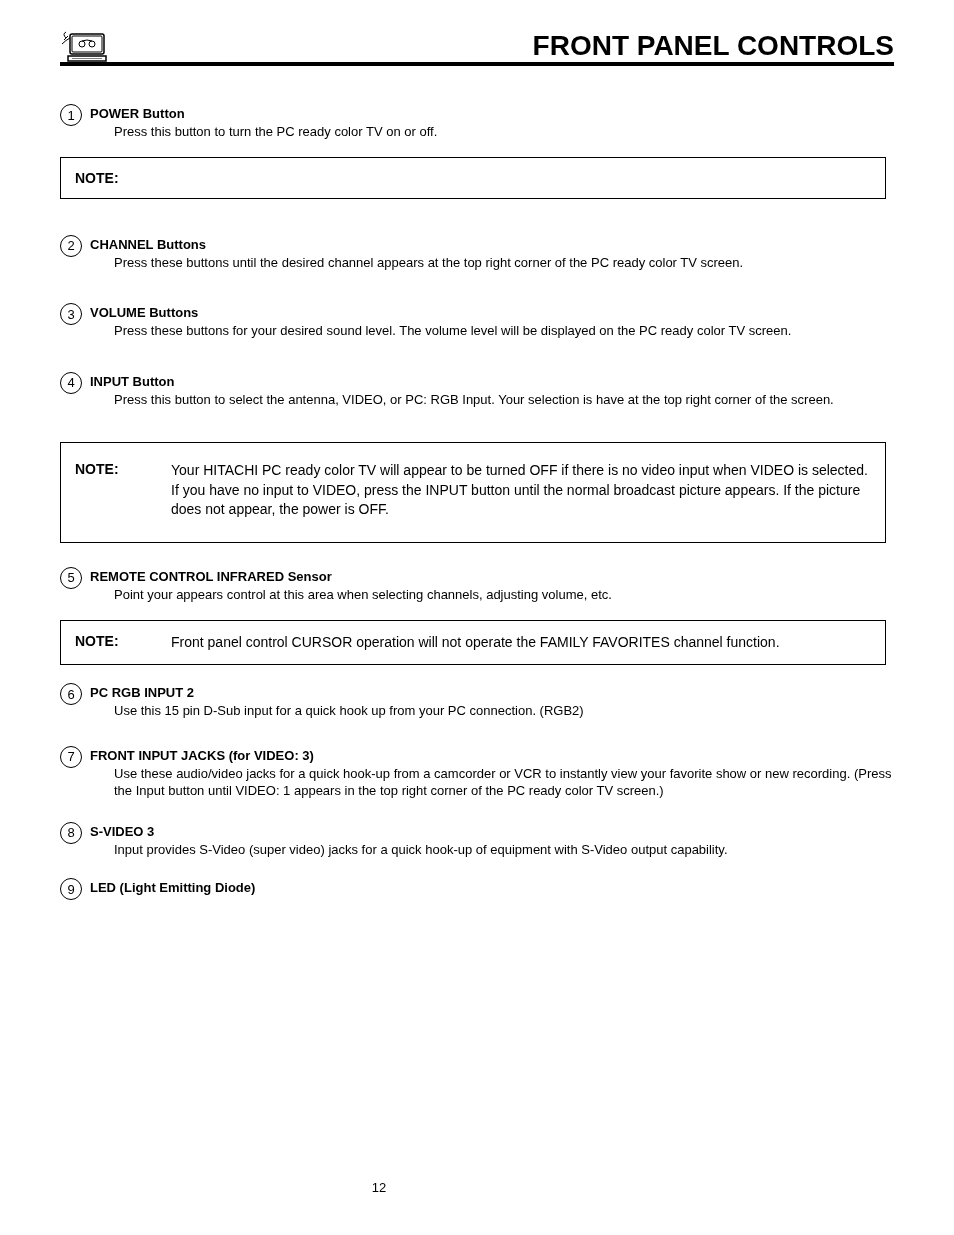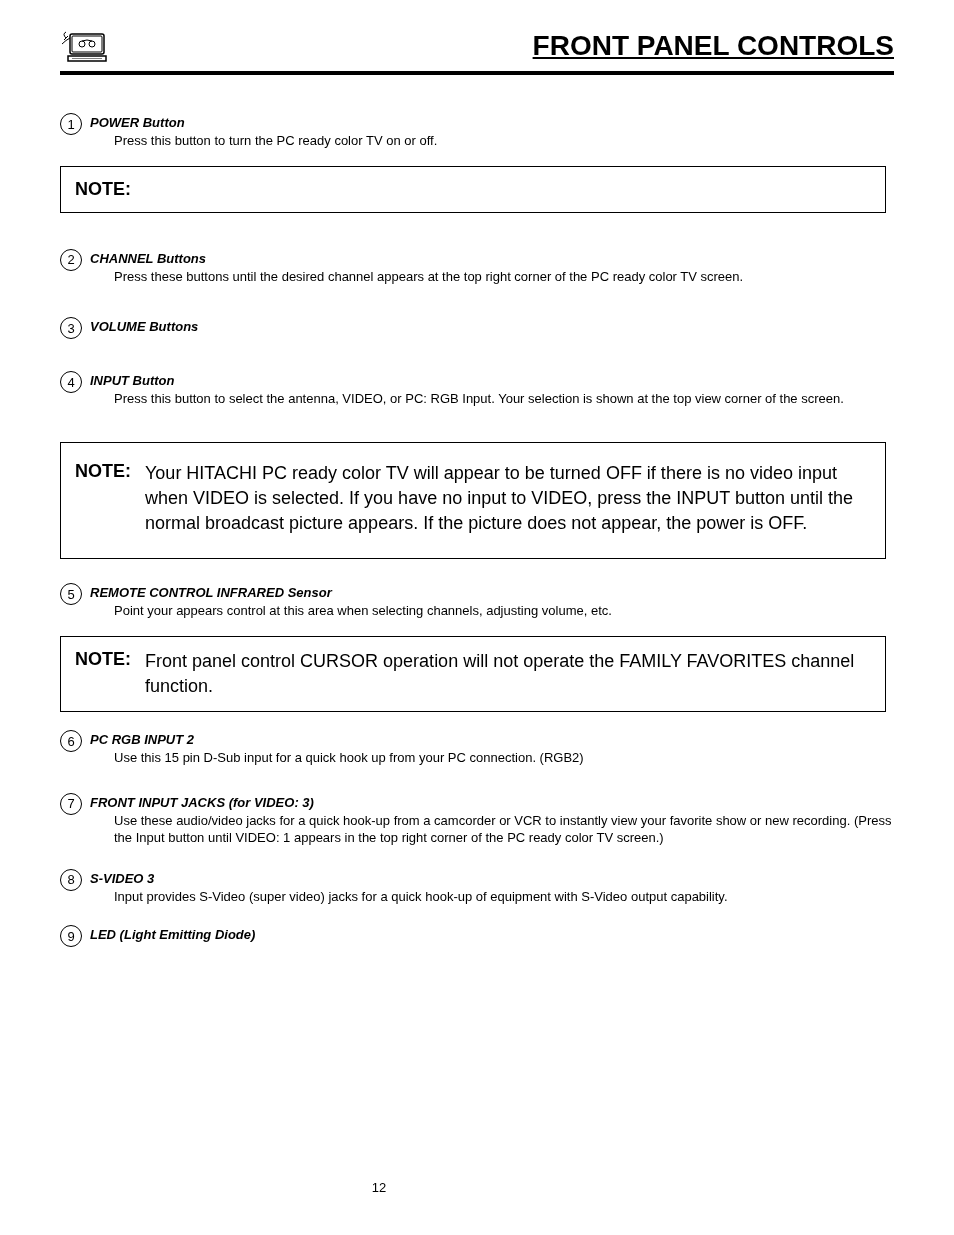"FRONT PANEL CONTROLS" .header { padding-bottom: 9px -> 0; text-decoration: underline -> none }
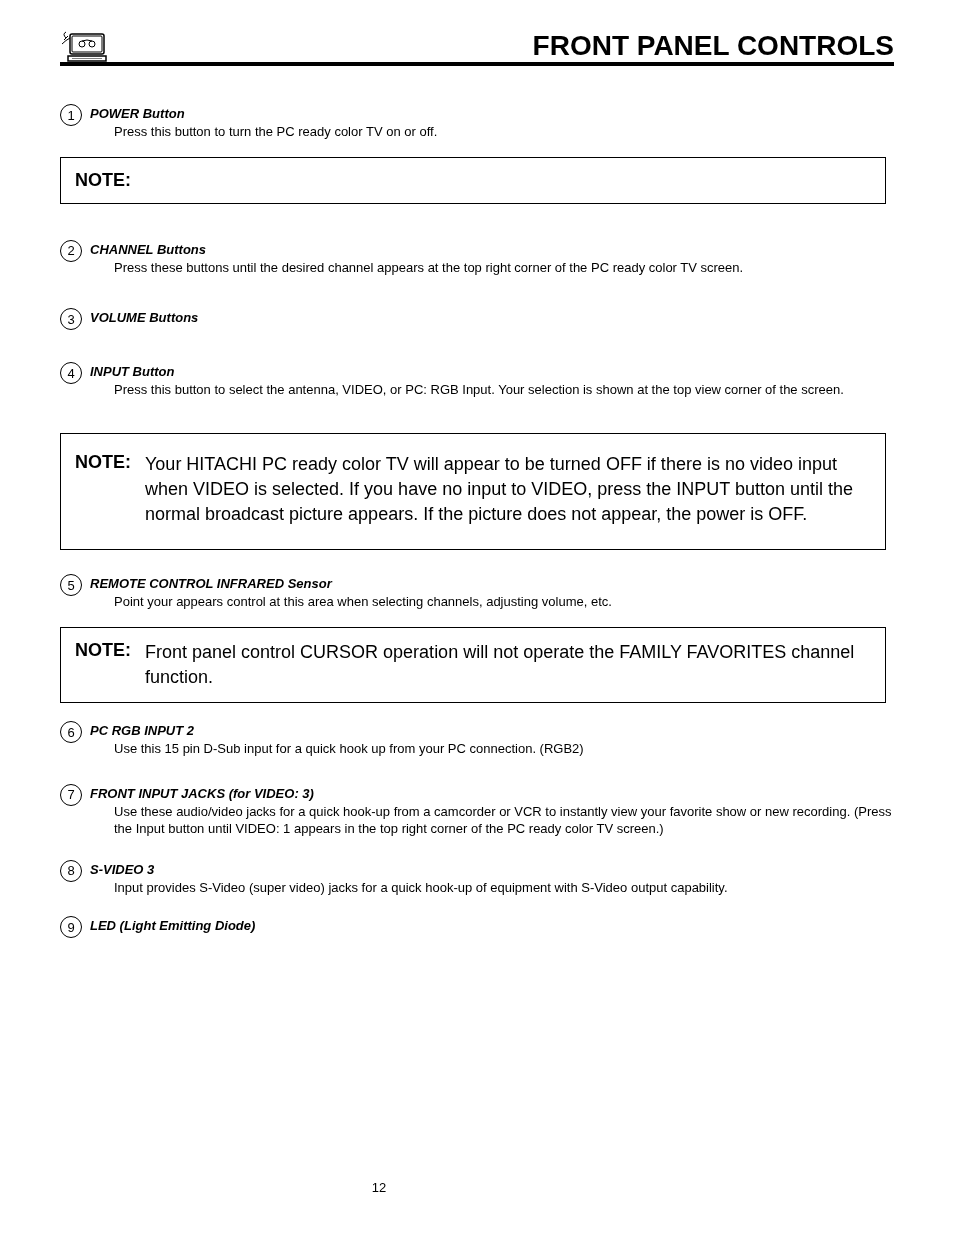"POWER Button" .item-title { font-style: italic -> none }
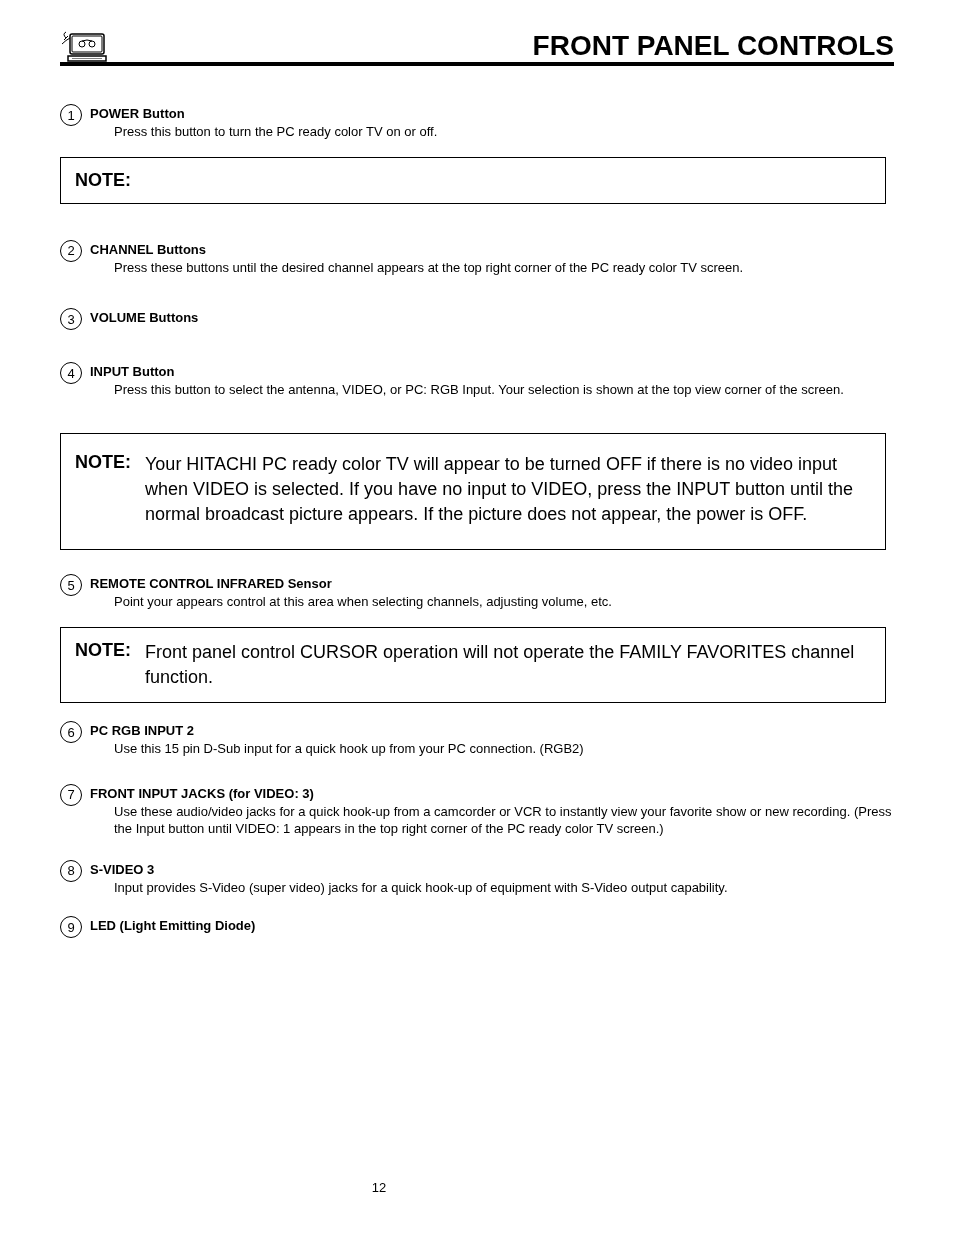"NOTE:" .note-box { font-size: 18px -> 14px; gap: none -> 26px }
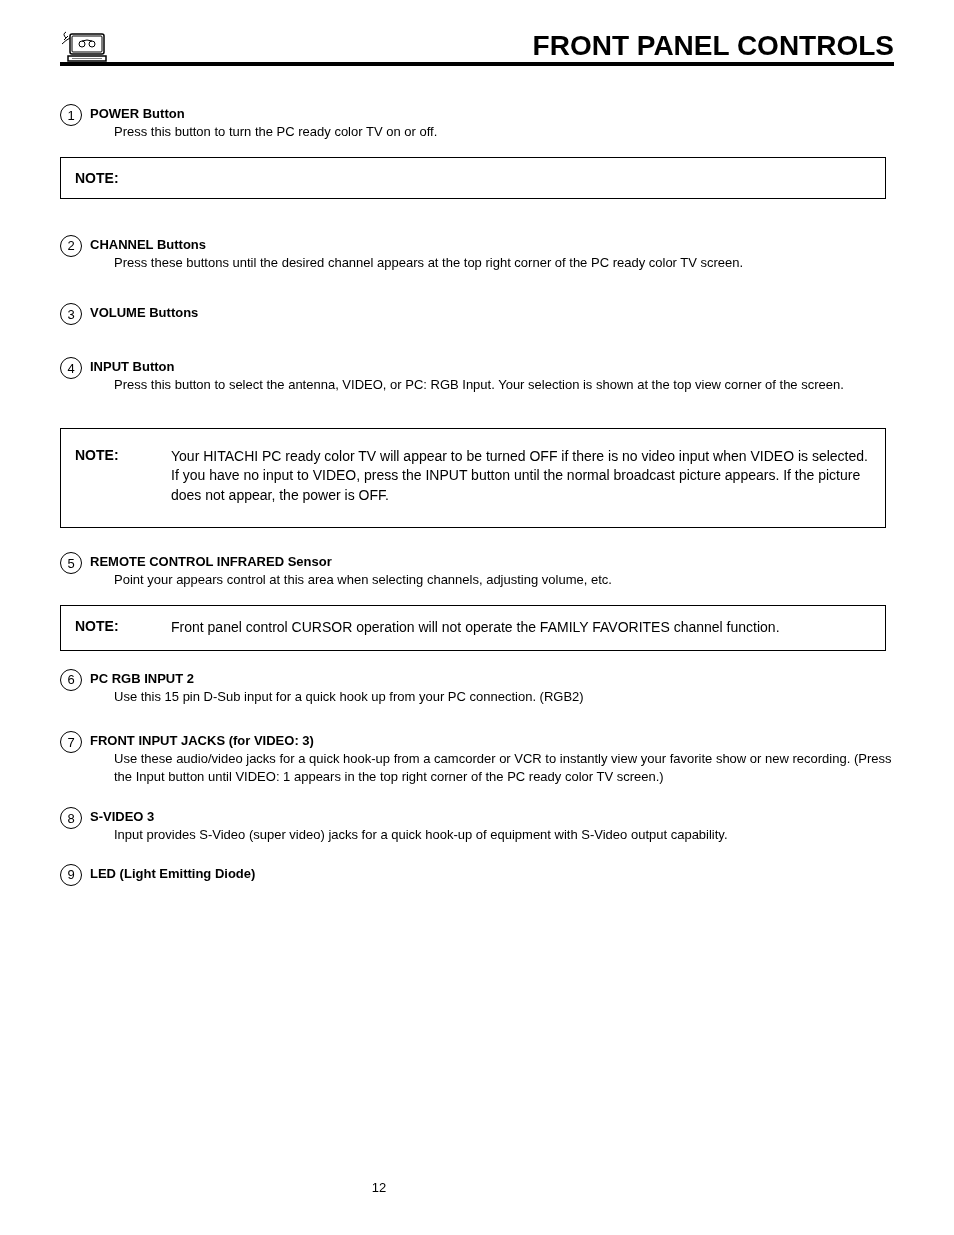"Press these buttons for your" div.item-desc { html: none -> <div>Press these buttons for your desired sound level. The volume level will be displayed on the PC ready color TV screen.</div> }
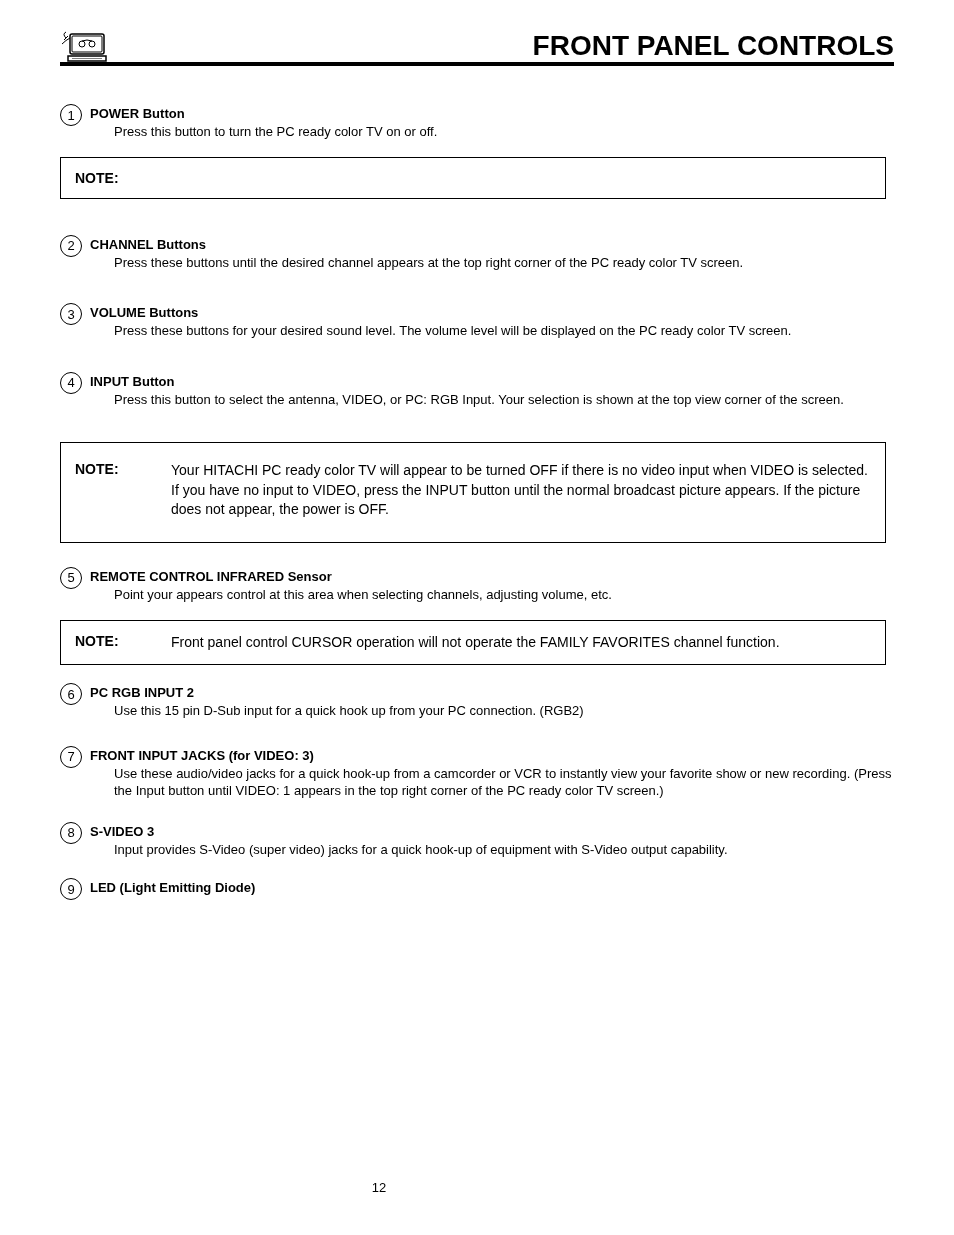"Press this button to select" div.item-desc { text: shown at the top view -> have at the top right }
